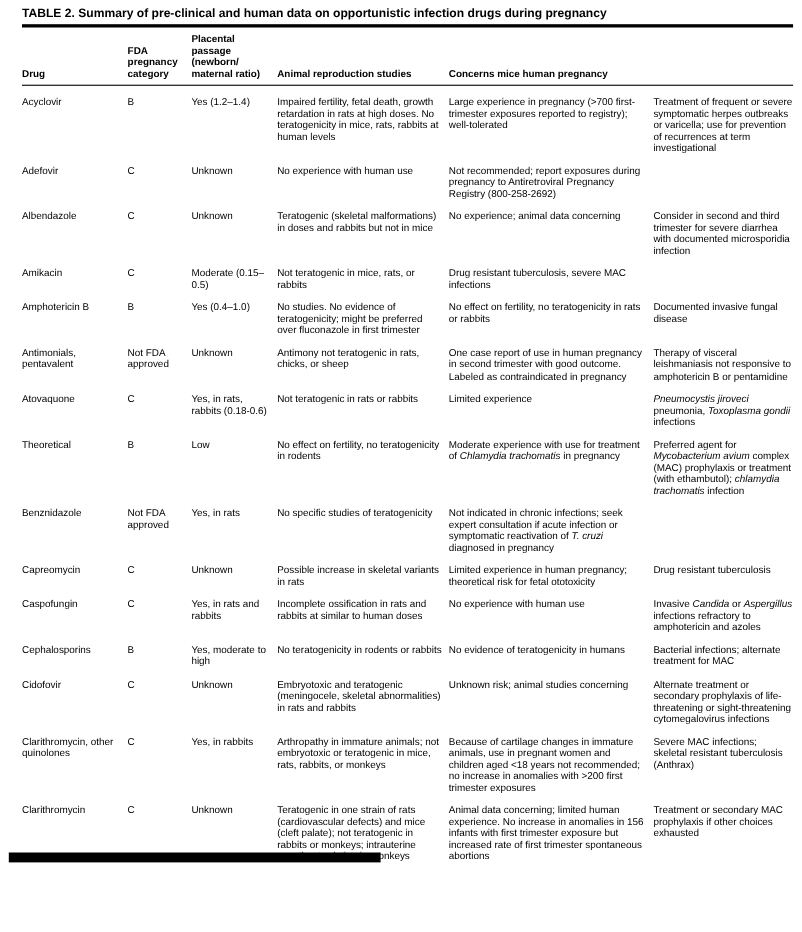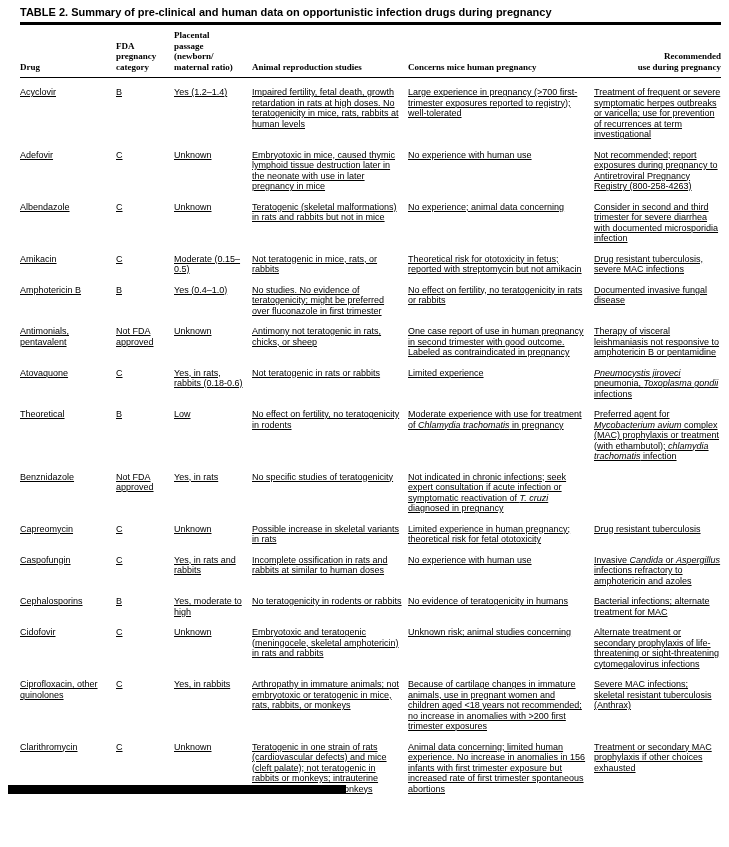"Placental" .hcell { font-family: Liberation Serif, serif -> none }
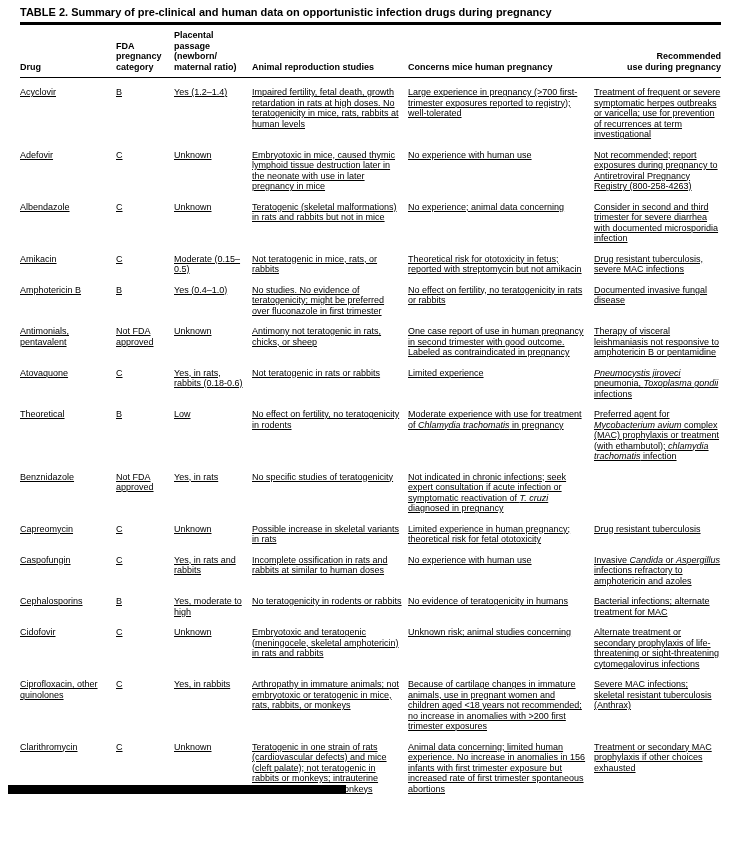"Recommended" div.hcell { html: <div>Recommended use during pregnancy</div> -> none }
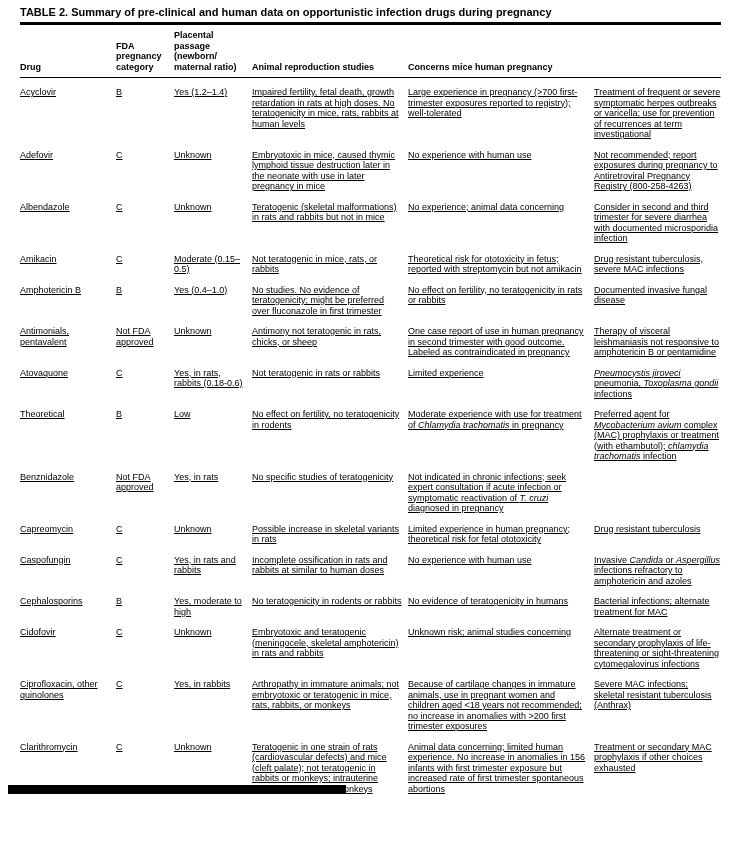"Acyclovir" .tbody { text-decoration: underline -> none }
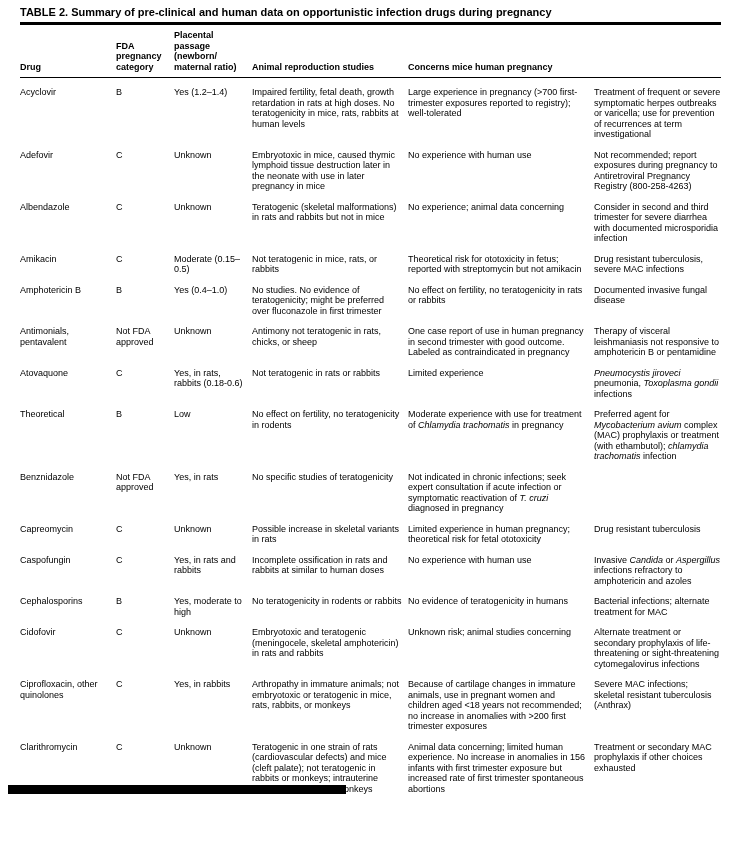"Embryotoxic in mice, caused thymic" div.cell { html: <div>Embryotoxic in mice, caused thymic lymphoid tissue destruction later in the neonate with use in later pregnancy in mice</div> -> none }
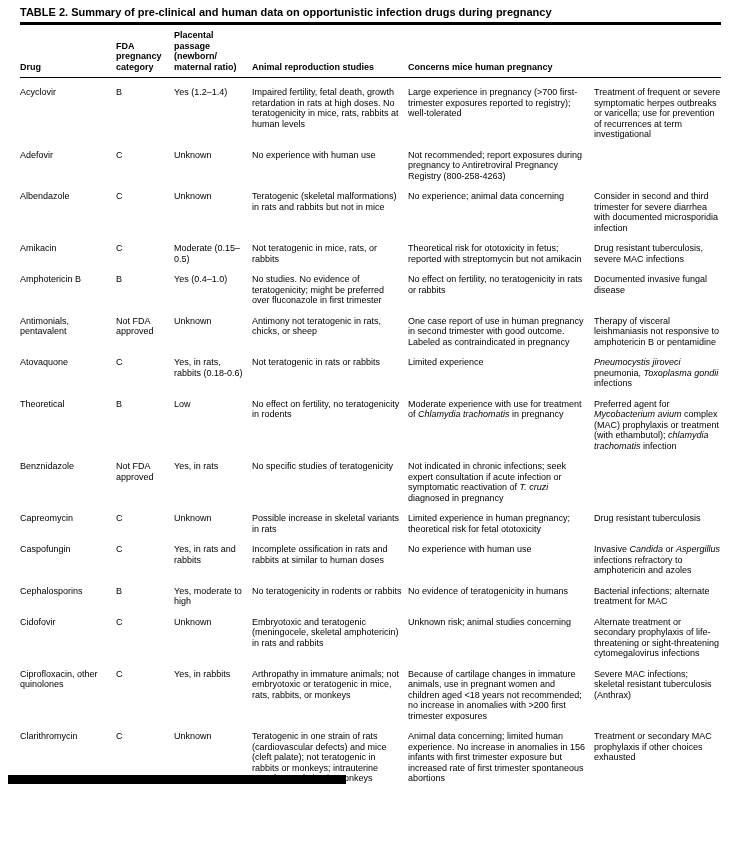"Not recommended; report exposures during" div.cell { text: 800-258-4263 -> 800-258-2692 }
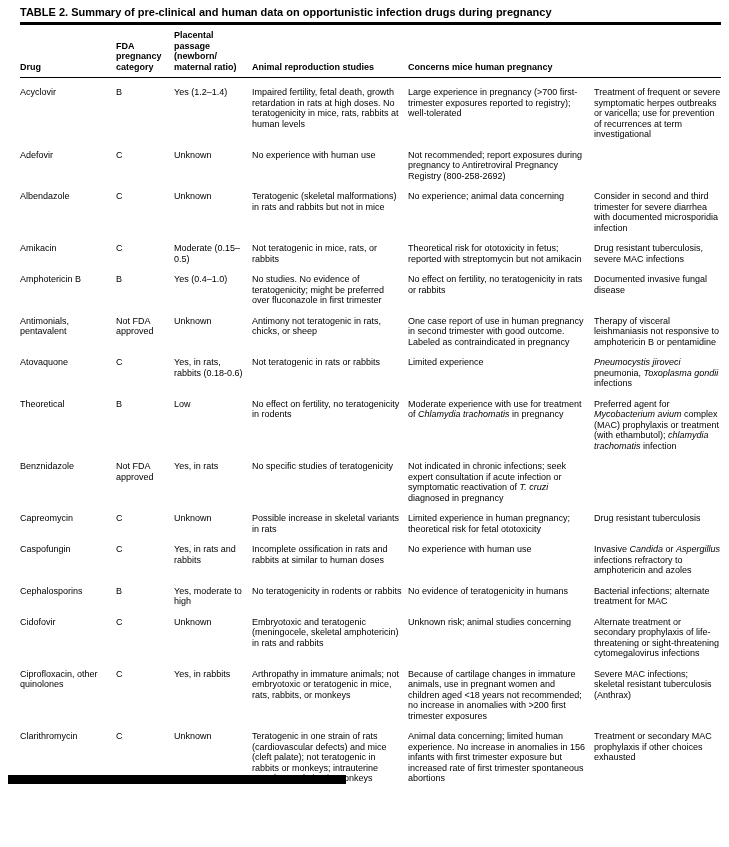"Teratogenic (skeletal malformations) in" div.cell { text: rats -> doses }
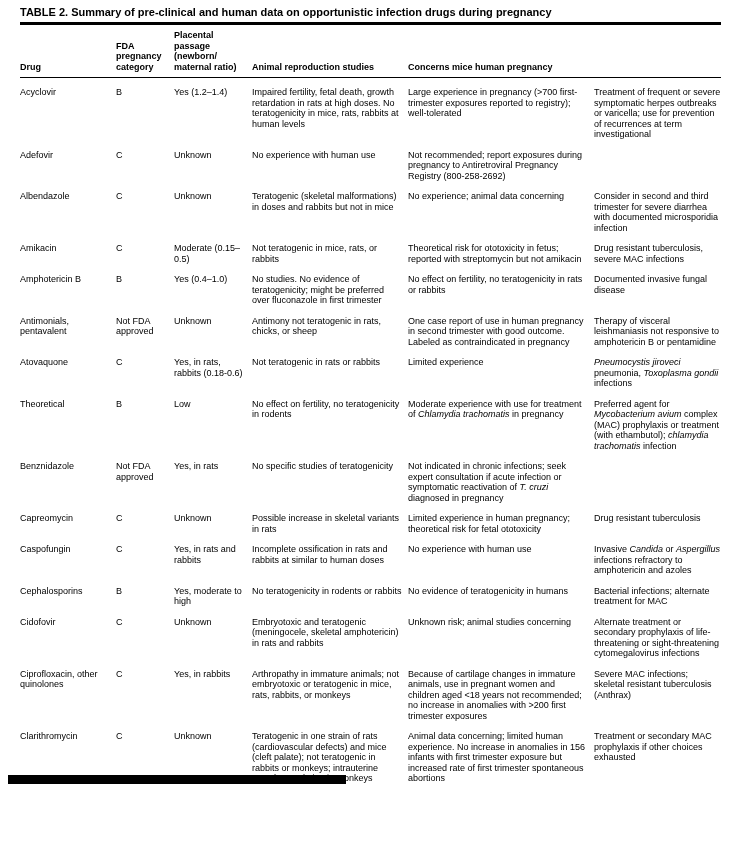"Theoretical risk for ototoxicity in" div.cell { html: <div>Theoretical risk for ototoxicity in fetus; reported with streptomycin but not amikacin</div> -> none }
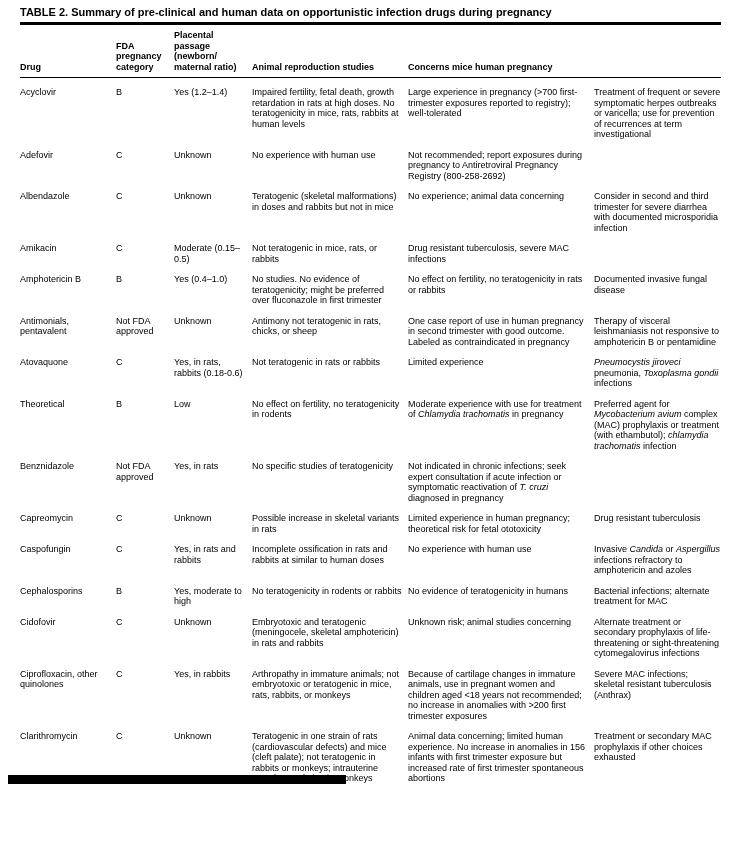"Embryotoxic and teratogenic" div.cell { text: amphotericin -> abnormalities }
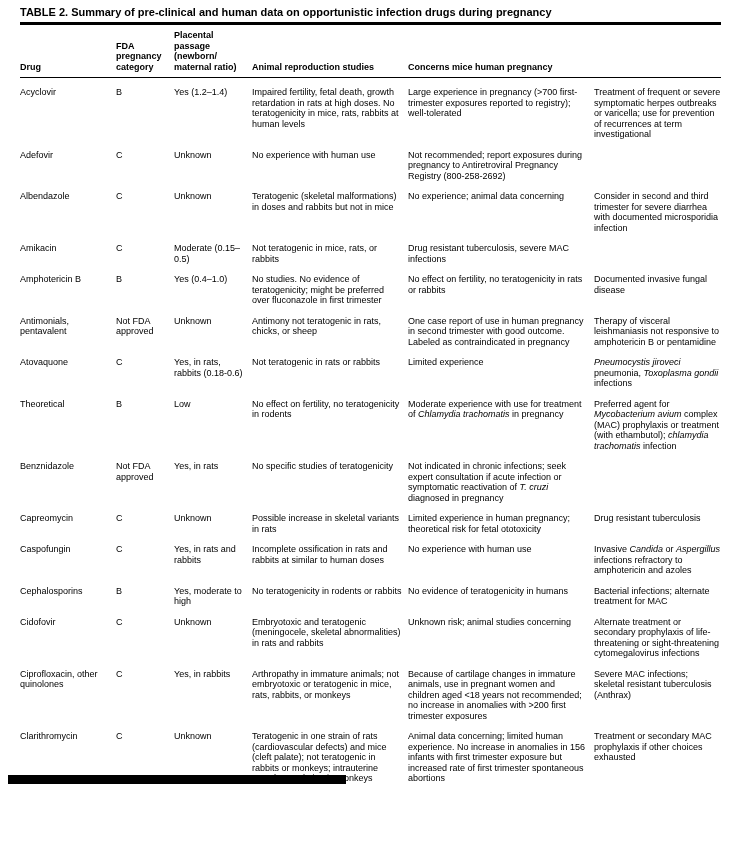"Ciprofloxacin, other quinolones" div.cell { text: Ciprofloxacin -> Clarithromycin }
